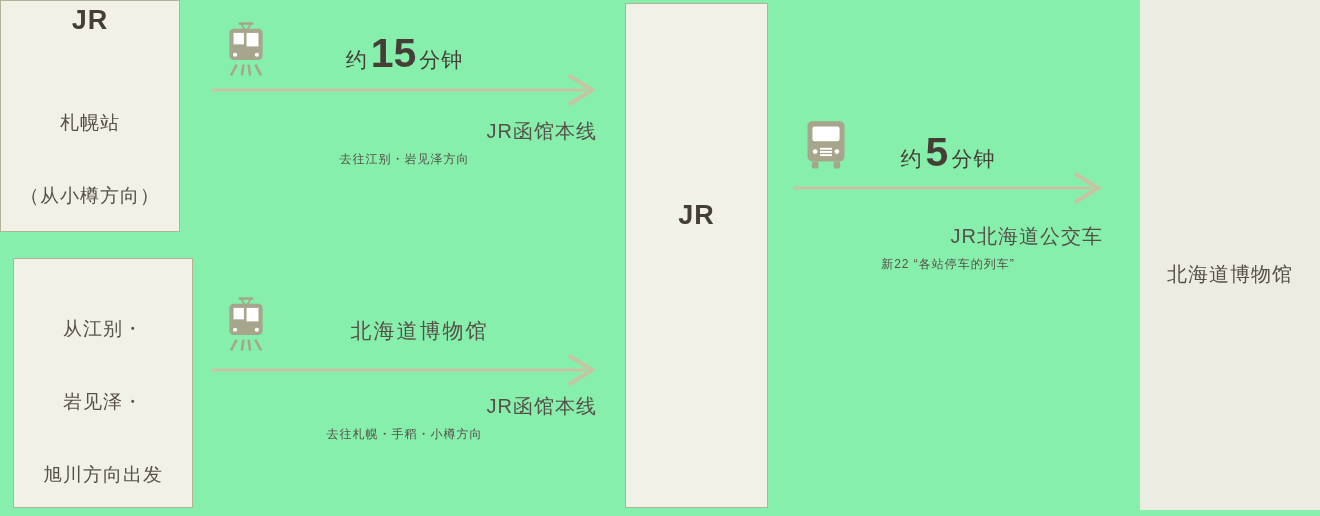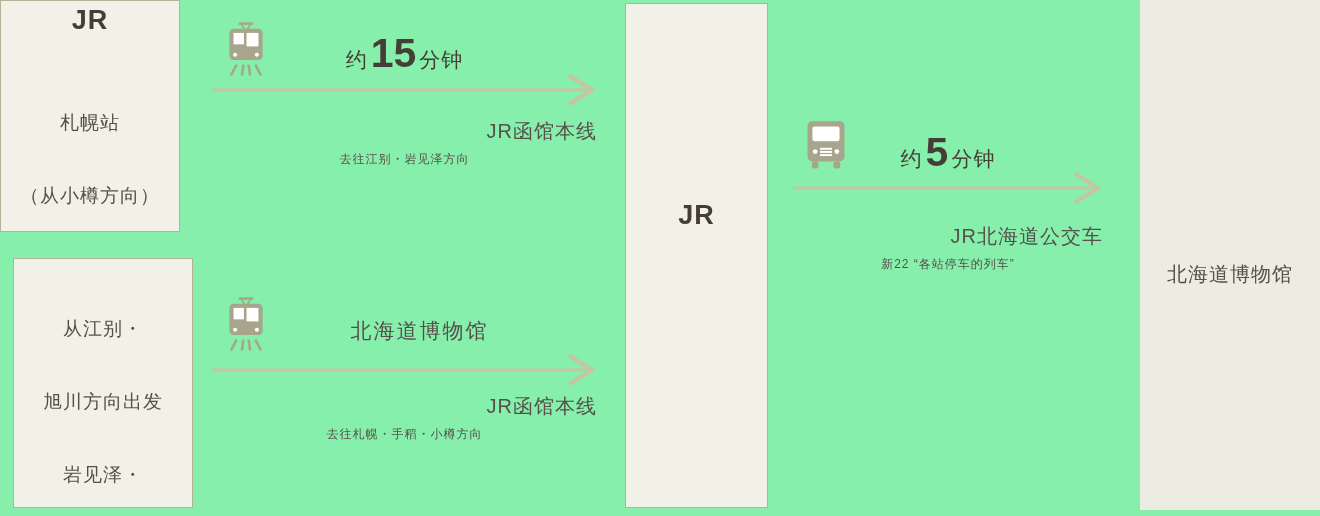"旭川方向出发" div.box-line { order: before "岩见泽・" -> after "岩见泽・" }
